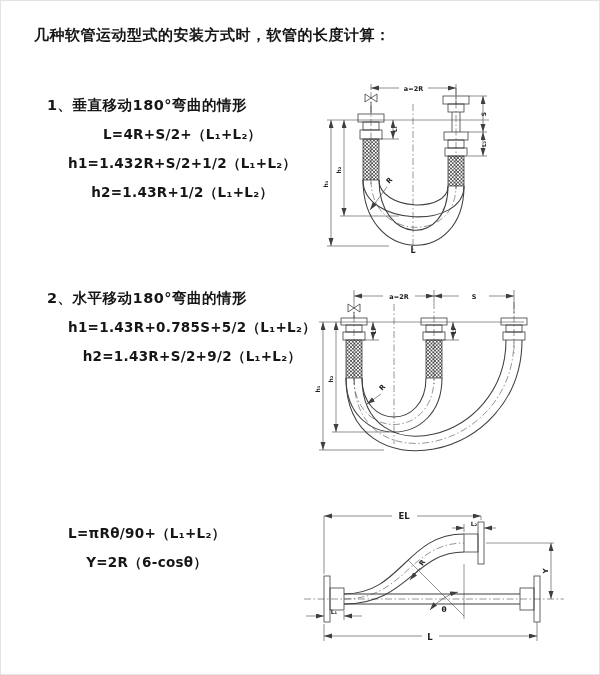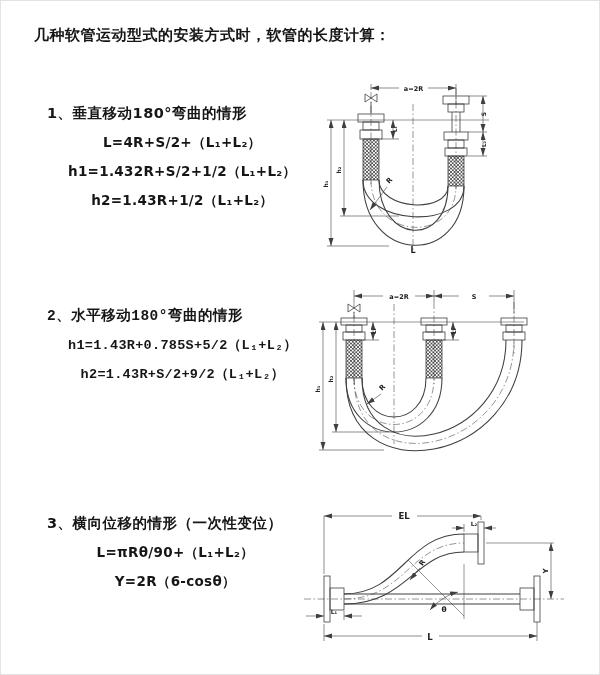"1、垂直移动180°弯曲的情形" .sec1 { top: 103px -> 95px }
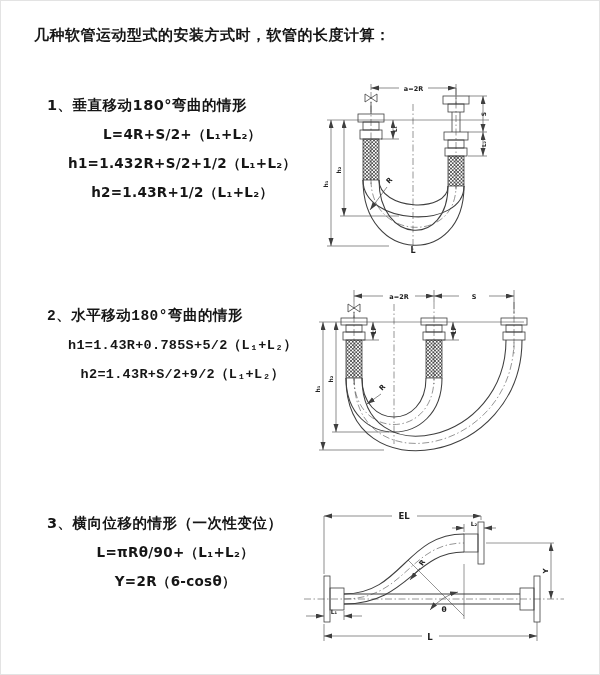"2、水平移动180°弯曲的情形" .sec2 { font-family: Liberation Mono, monospace -> none; top: 305px -> 288px }
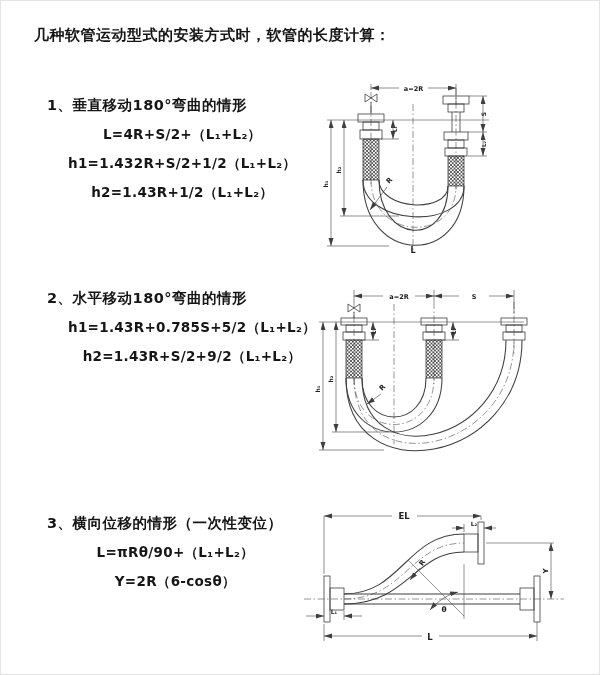"3、横向位移的情形（一次性变位）" div.heading { html: <div>3、横向位移的情形（一次性变位）</div> -> none }
